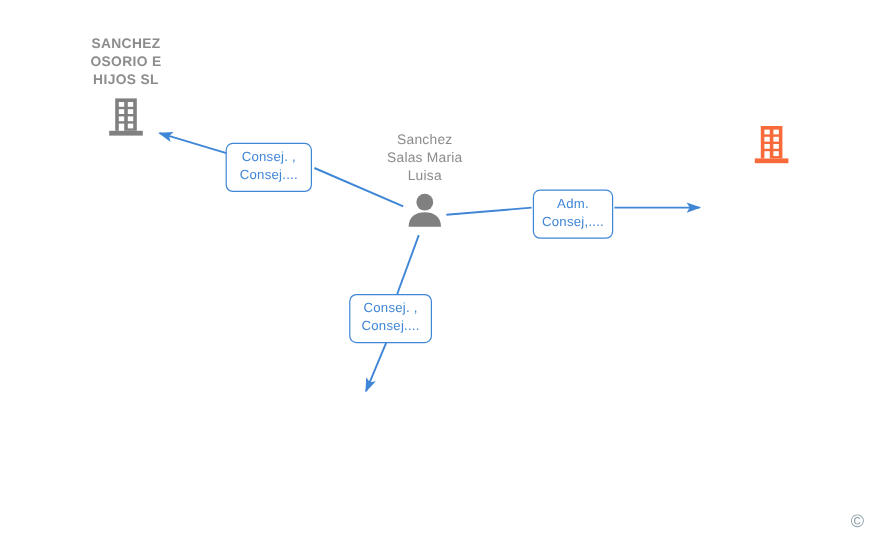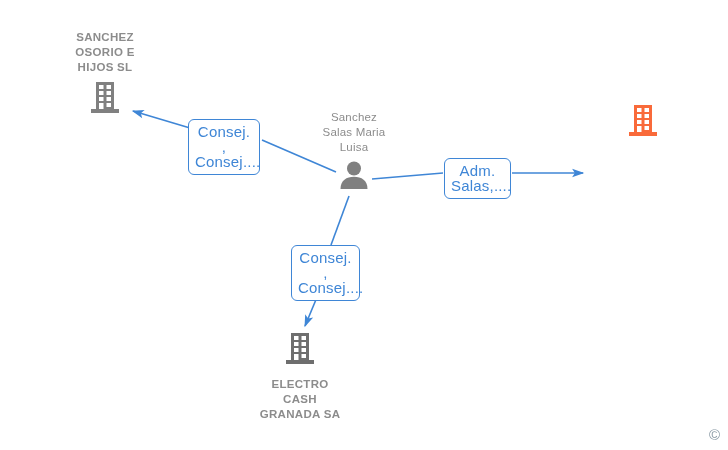"Consej. ," .rel-box { font-size: 15px -> 11px }
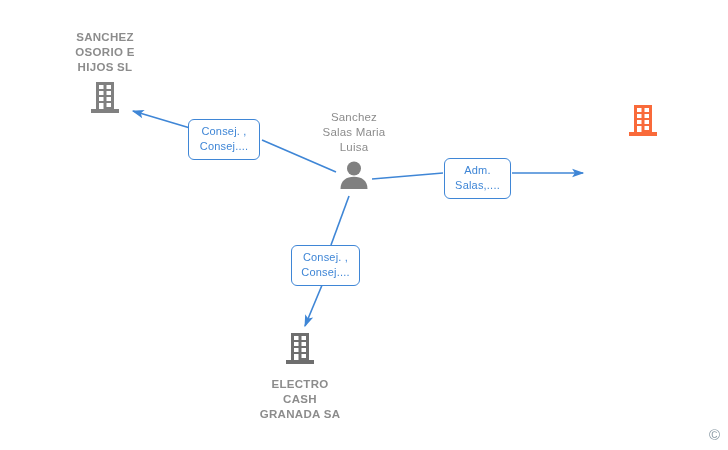"Adm." div.rel-box { text: Salas -> Consej }
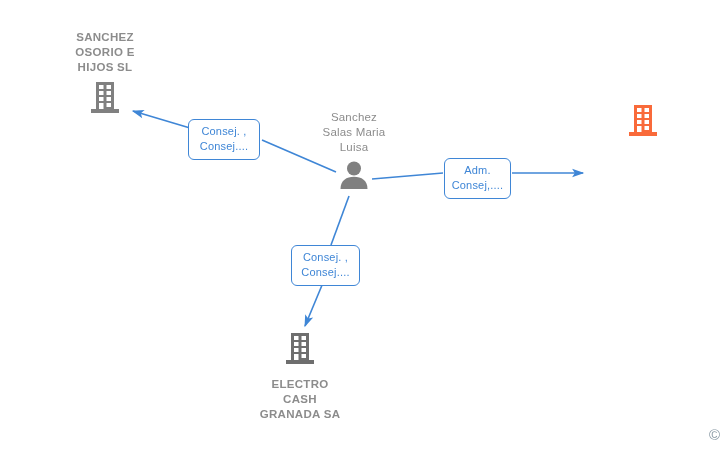"ELECTRO" div.node { html: <div> <span> <svg> <rect></rect> <rect></rect> <rect></rect> <rect></rect> <rect></rect> <rect></rect> <rect></rect> <rect></rect> <rect></rect> <rect></rect> </svg> </span> <div>ELECTRO CASH GRANADA SA</div> </div> -> none }
